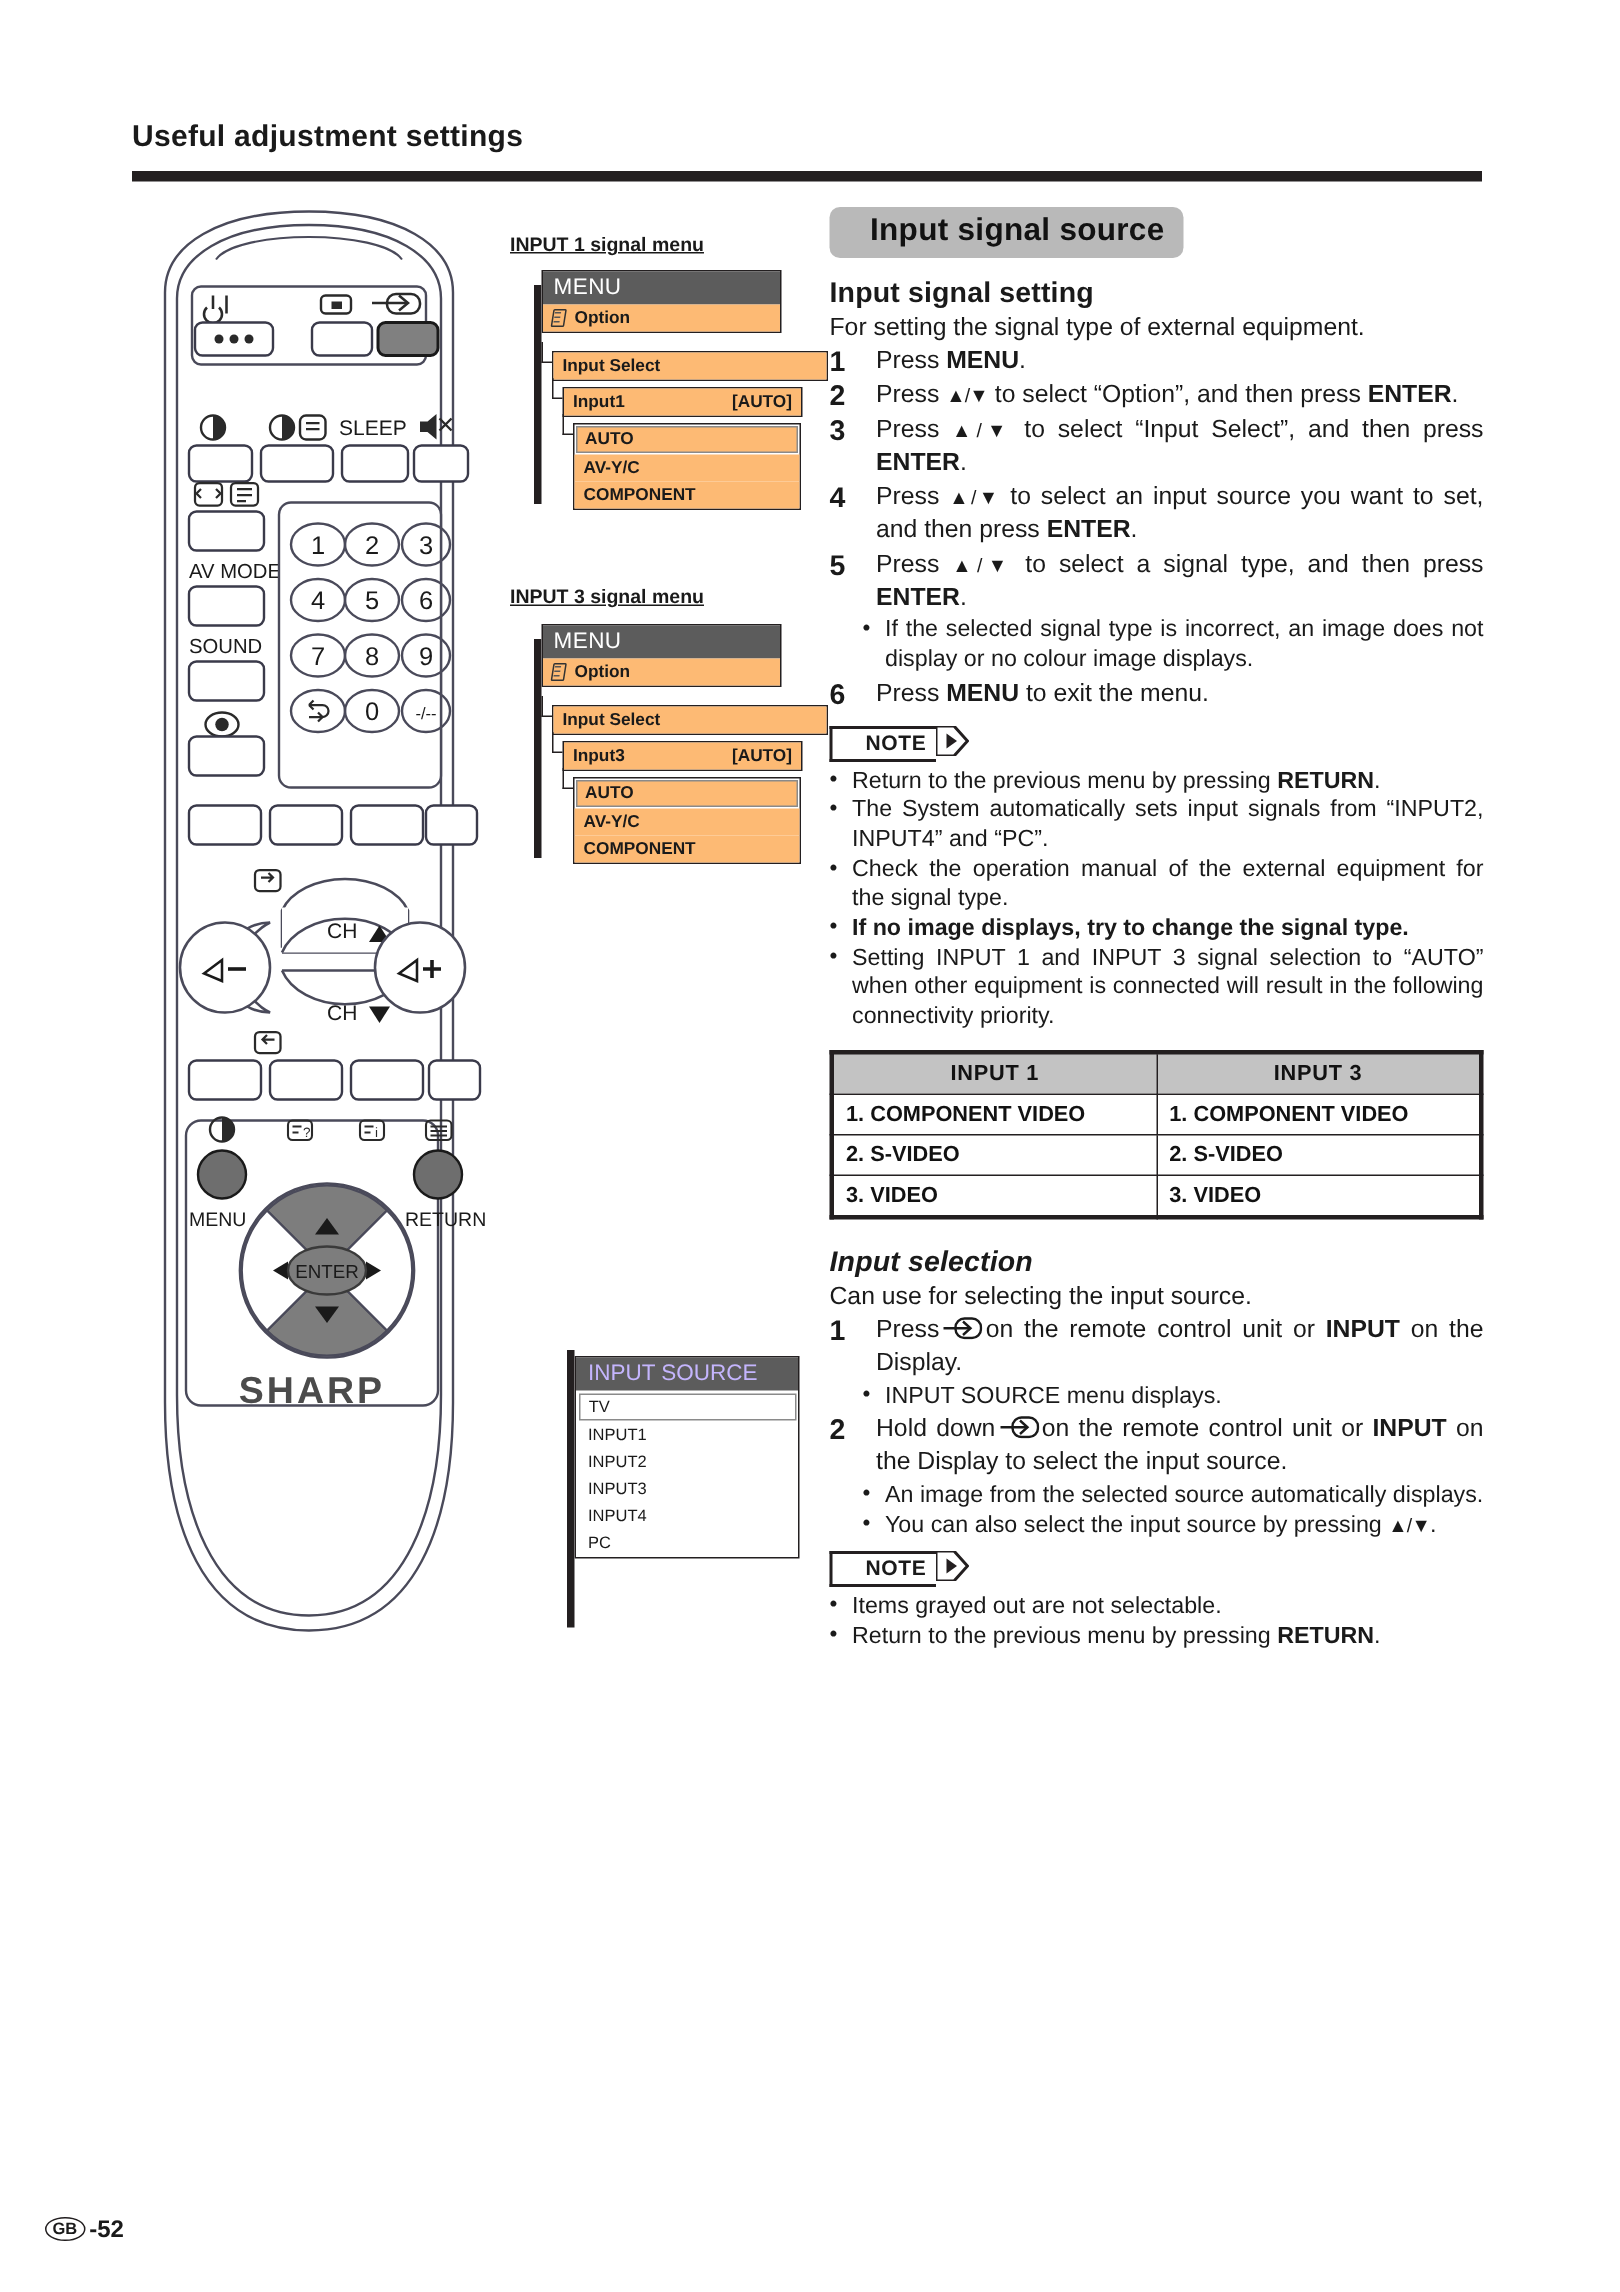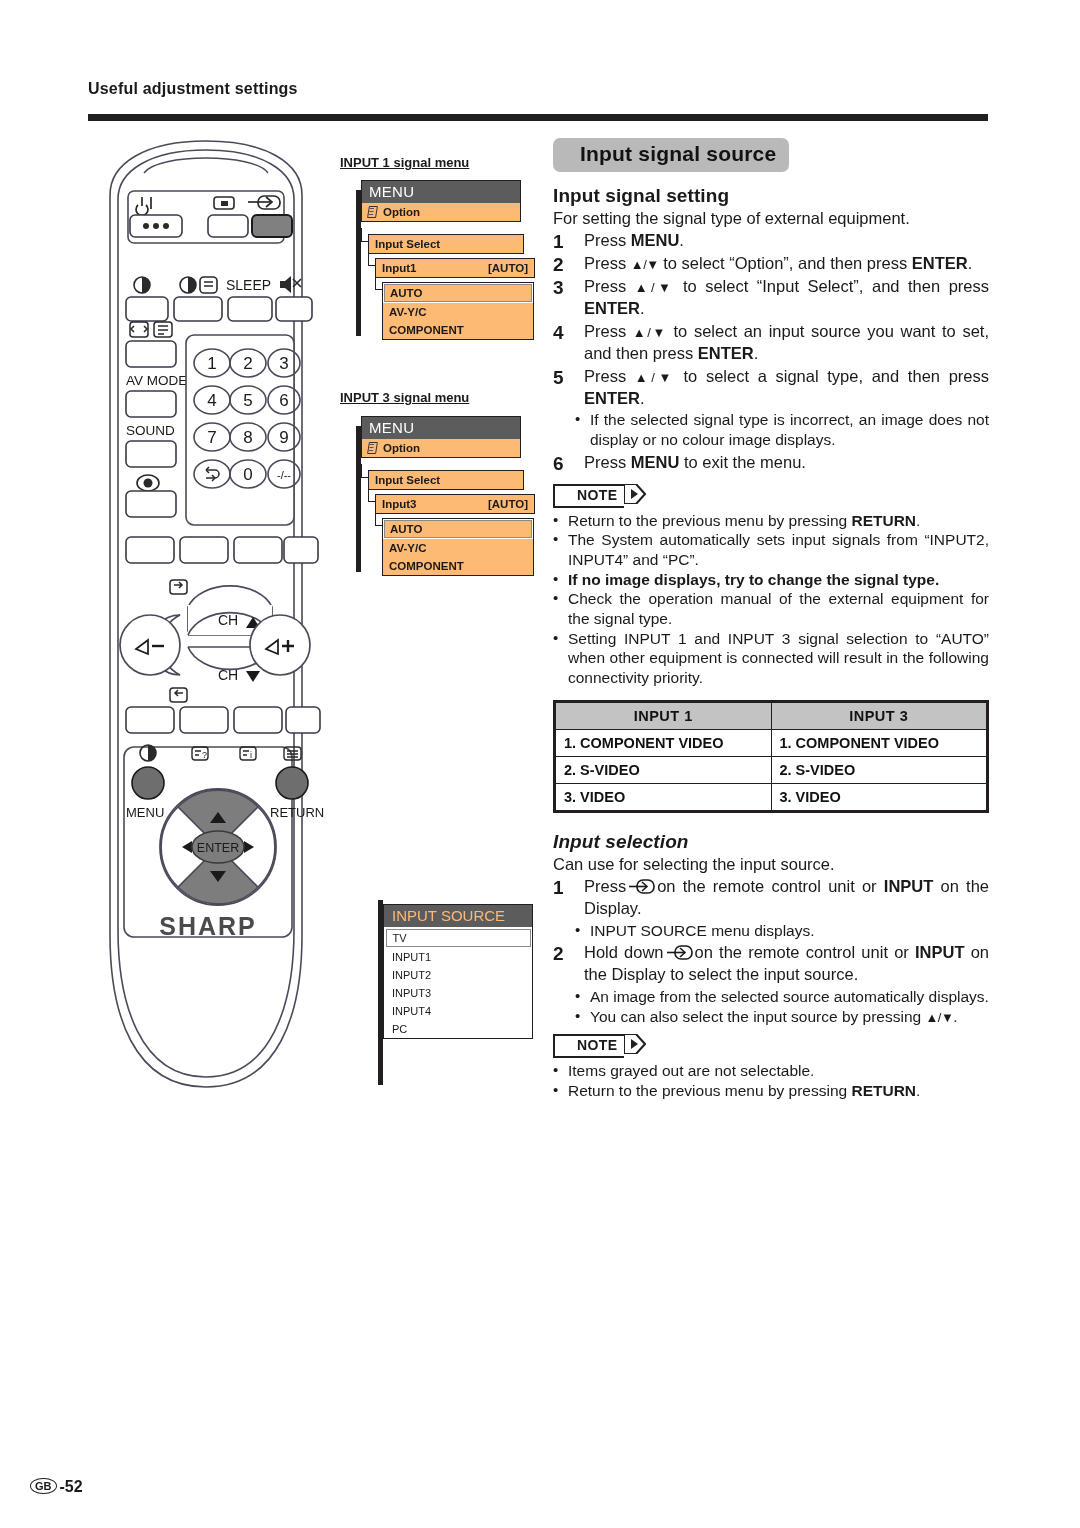"Useful adjustment settings" #page-title { font-size: 16px -> 20px }
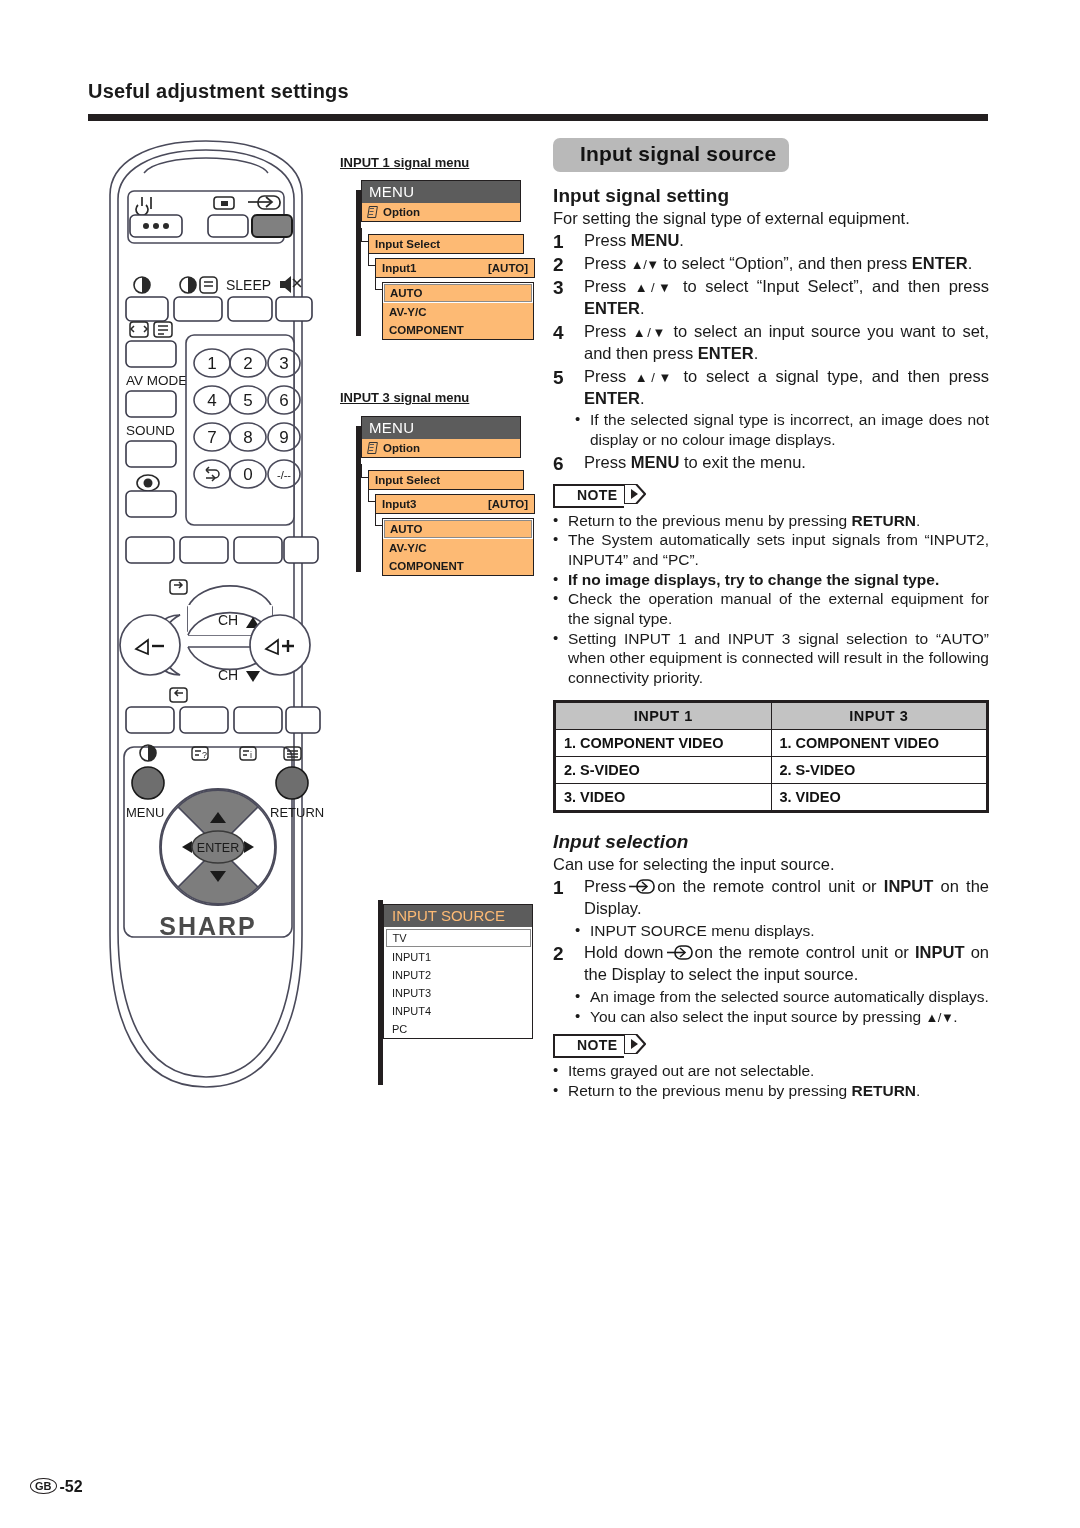"Input Select" .mwin.lvl1 { width: 156px -> 184px }
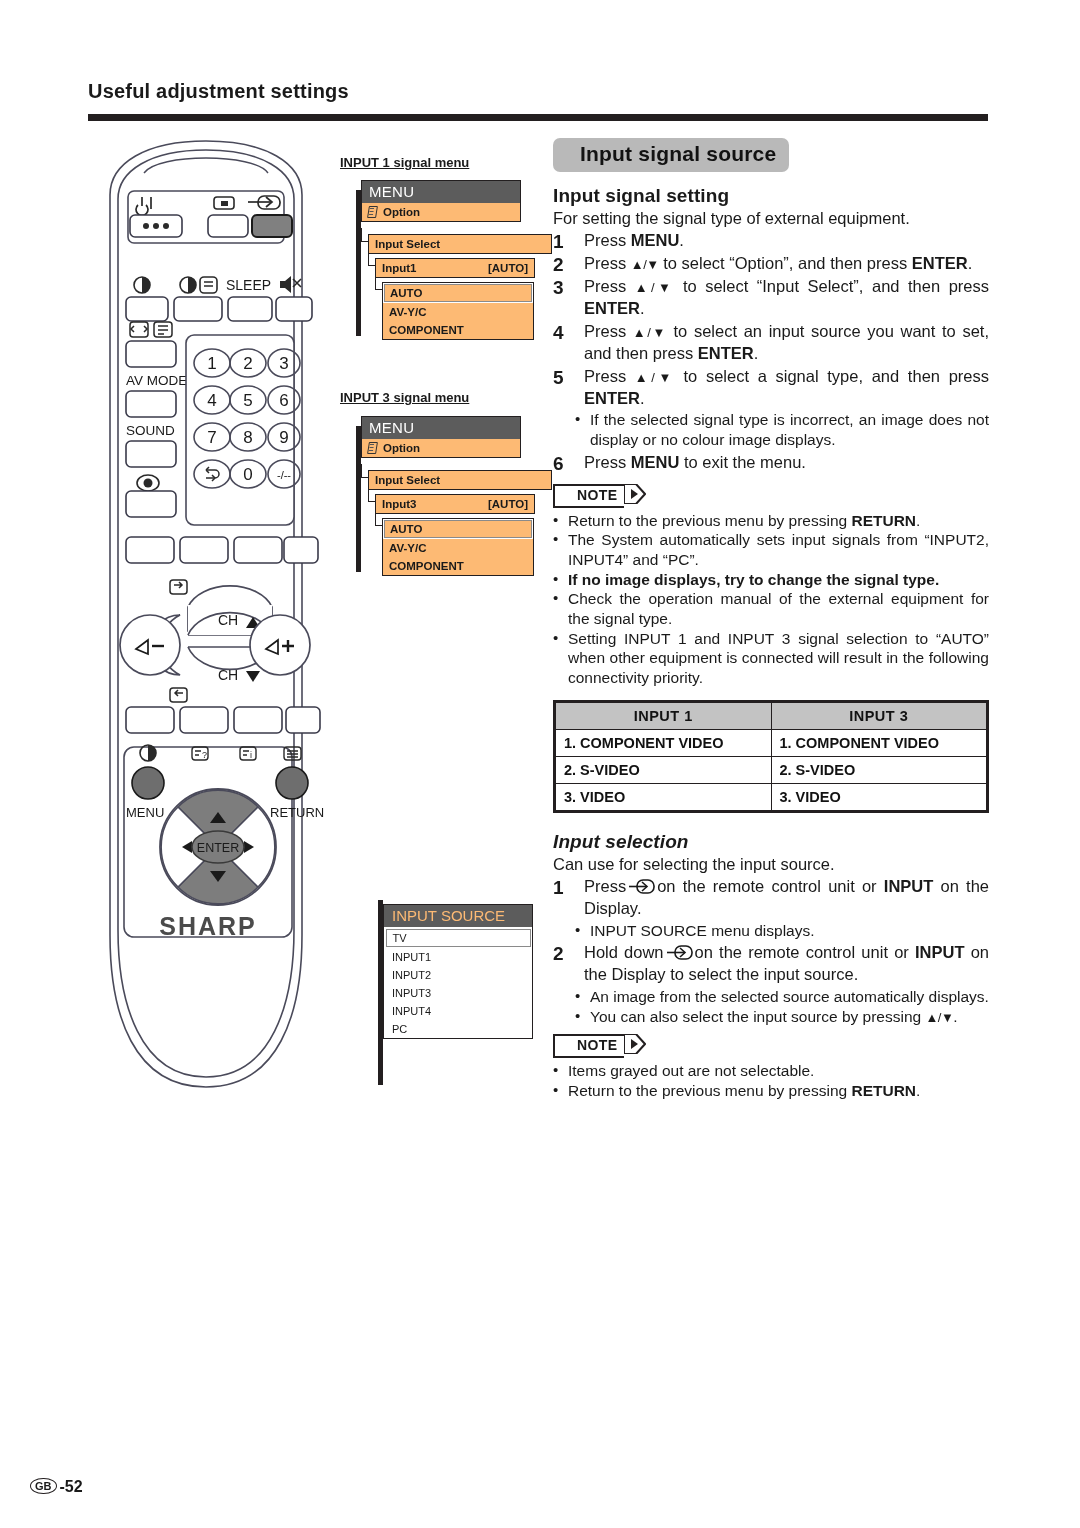"If no image displays, try" li { order: before "Check the operation manual of" -> after "Check the operation manual of" }
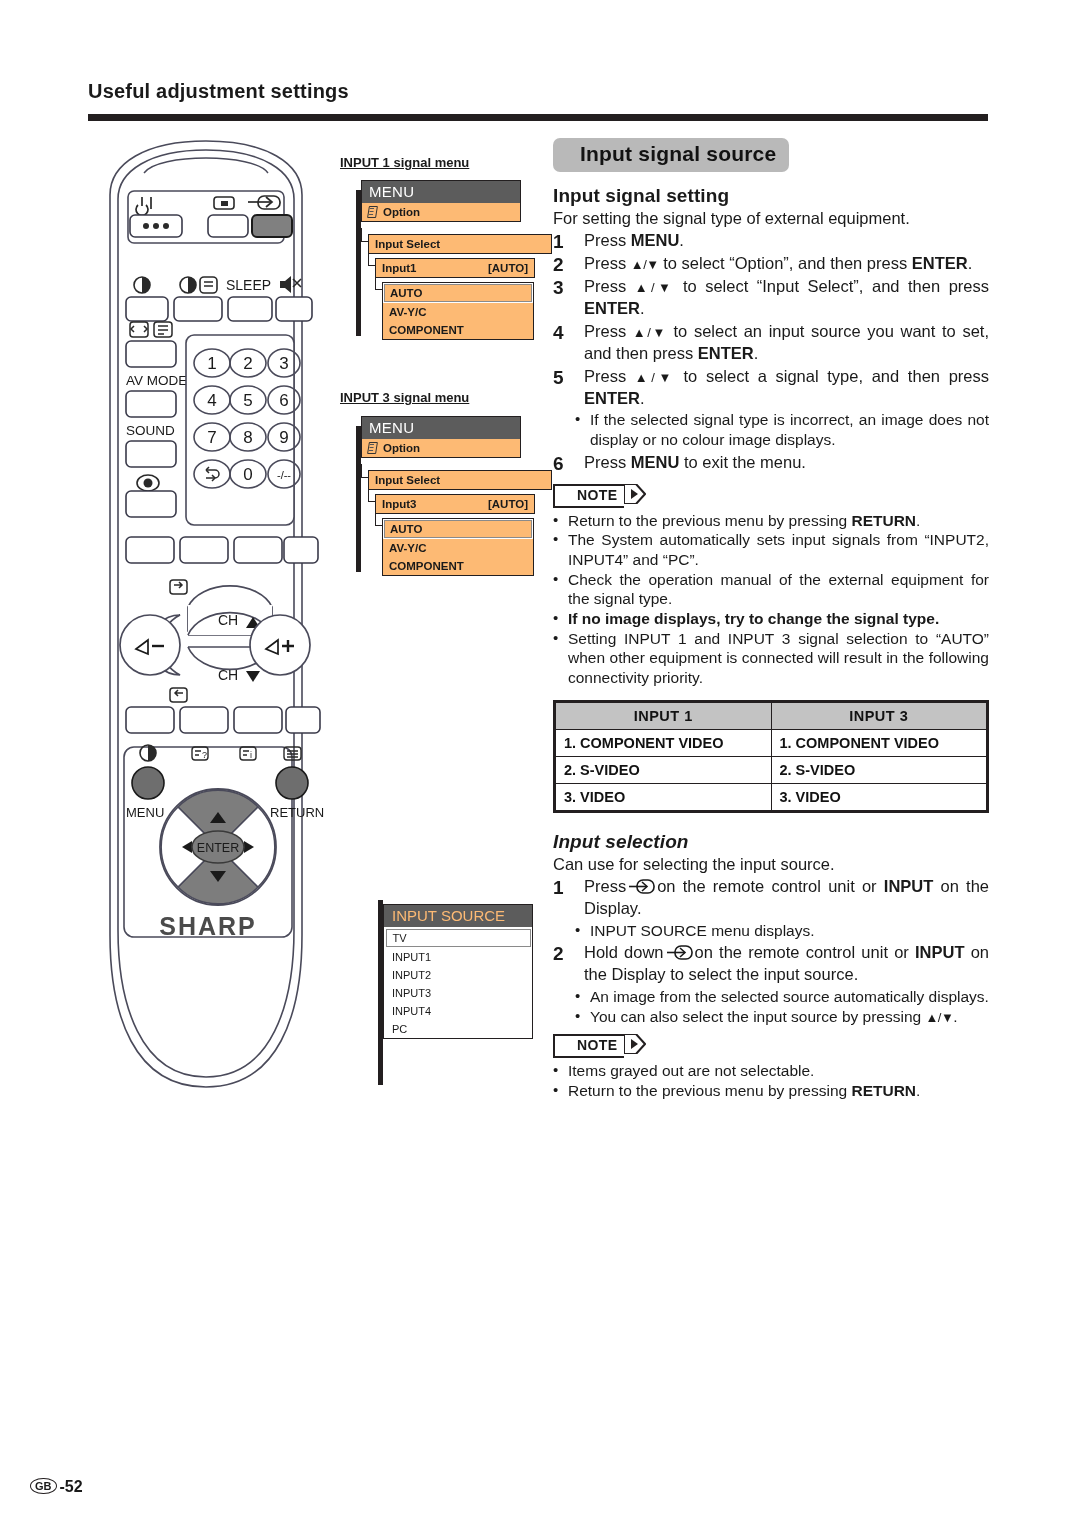"INPUT SOURCE" #input-source-fig .istitle { color: #fdba74 -> #c4b5fd }
